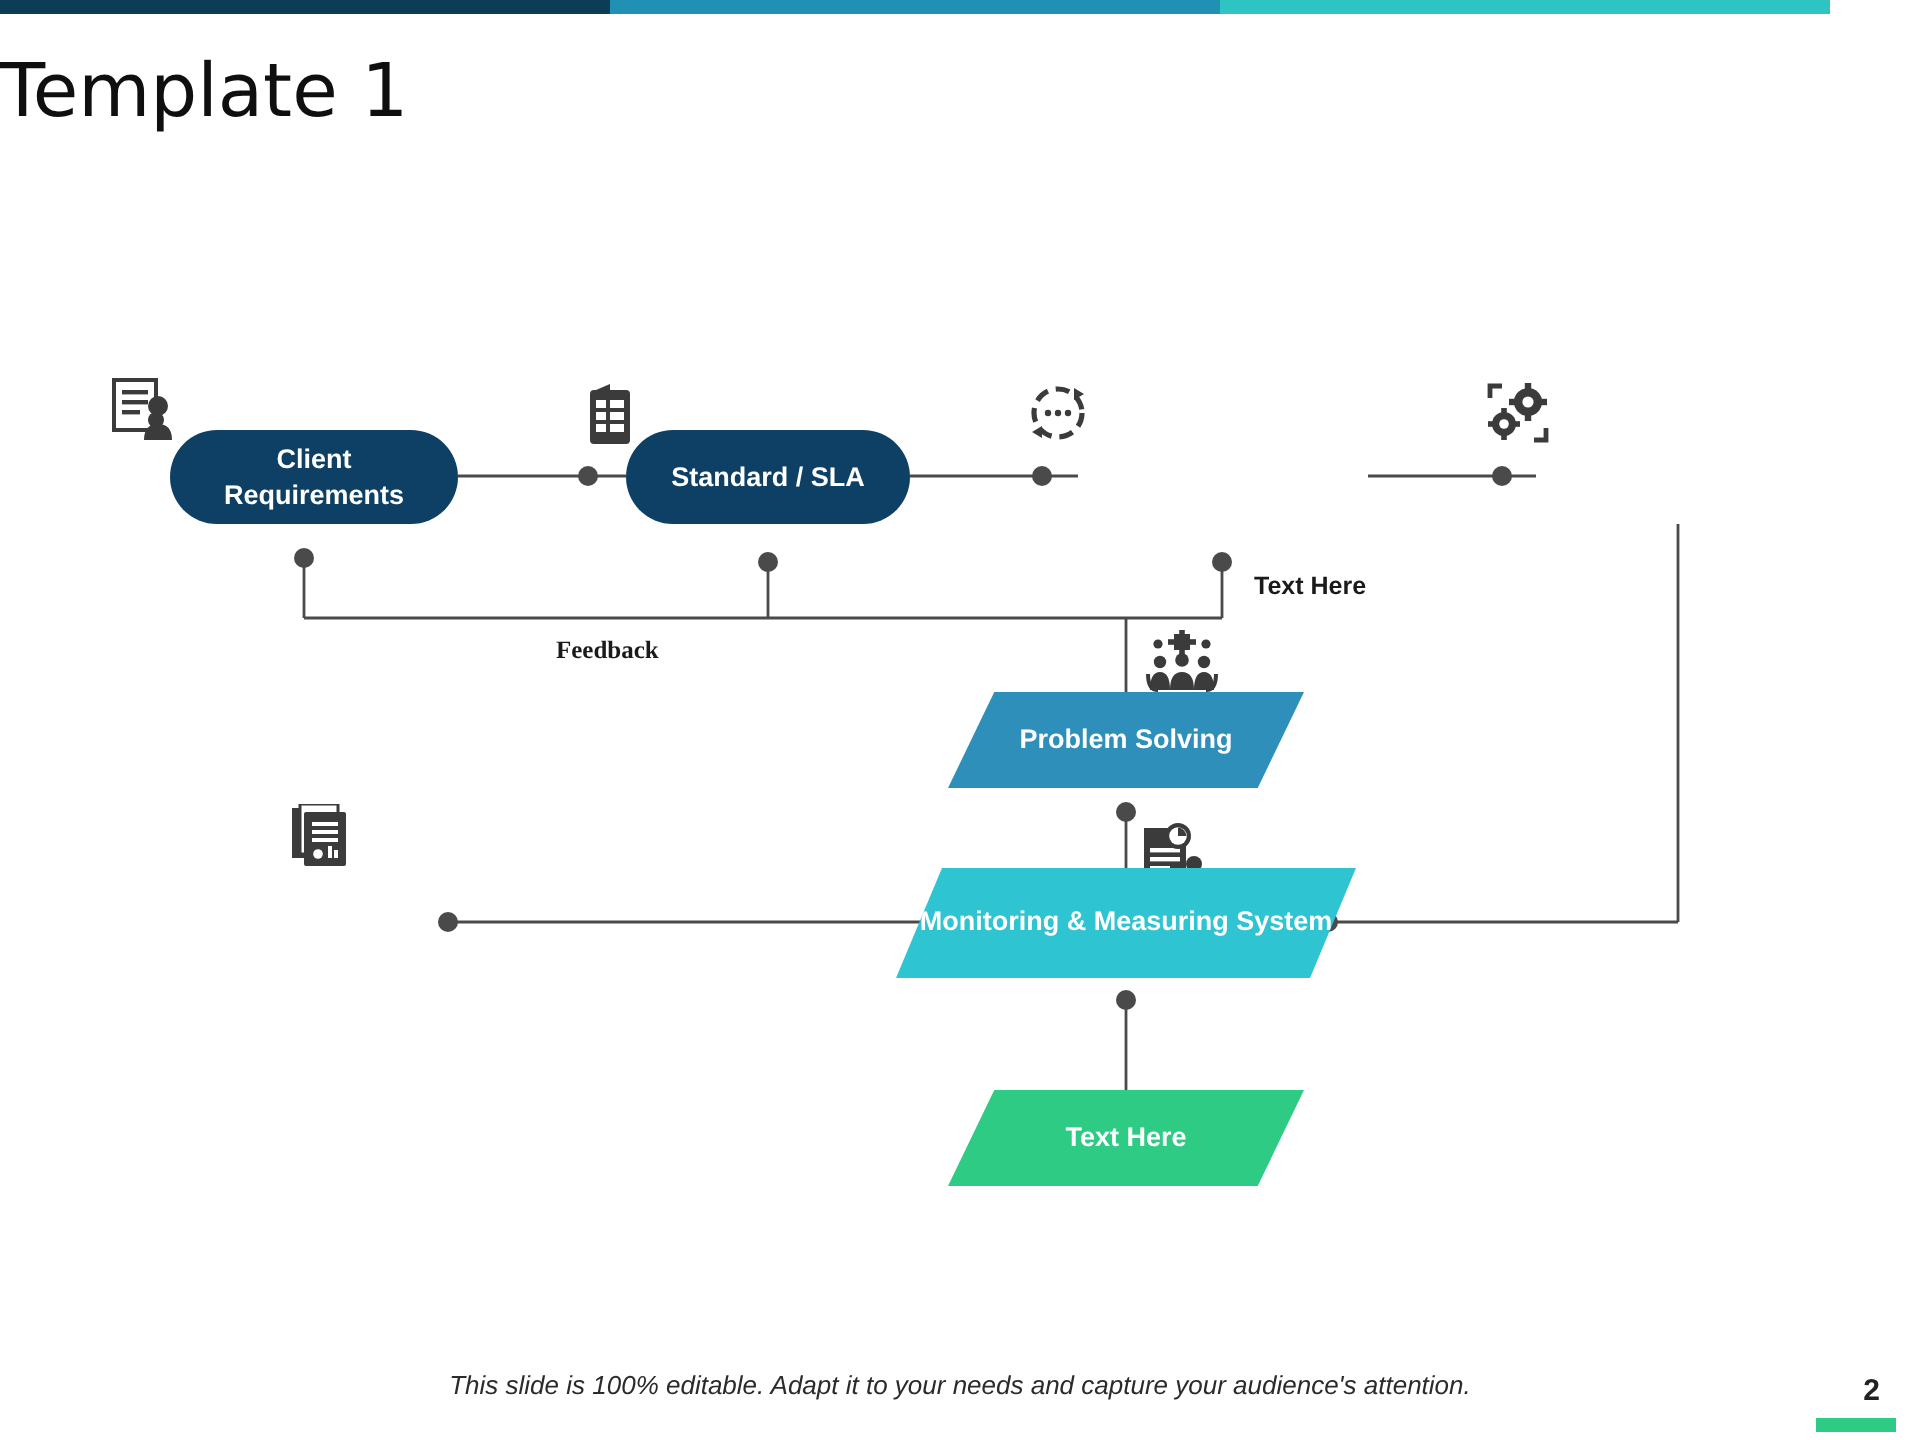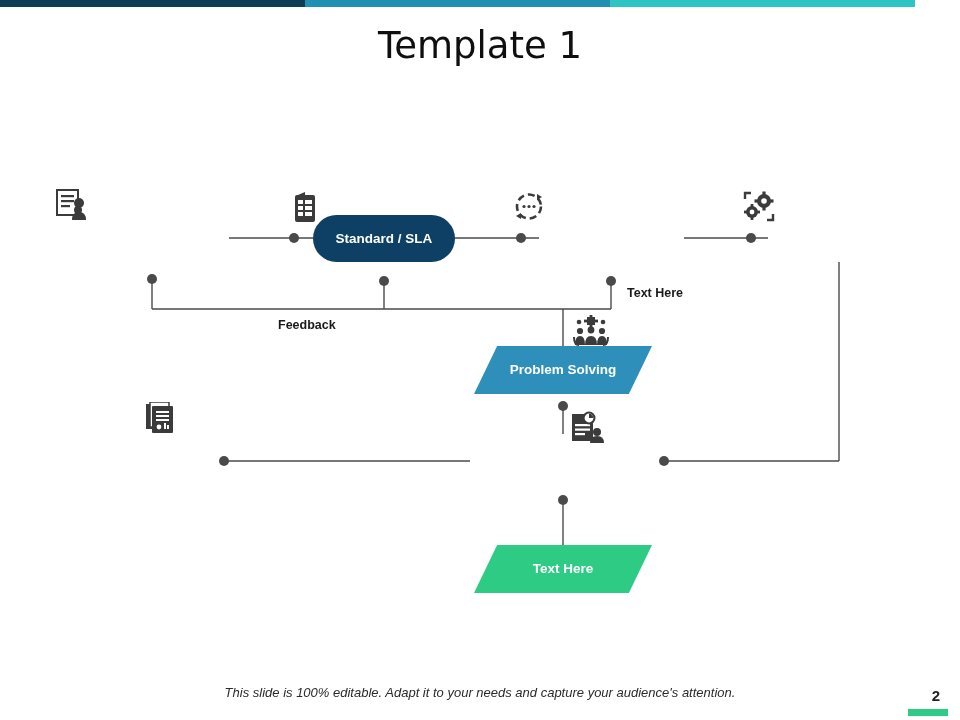"Template 1" #page-title { text-align: center -> none }
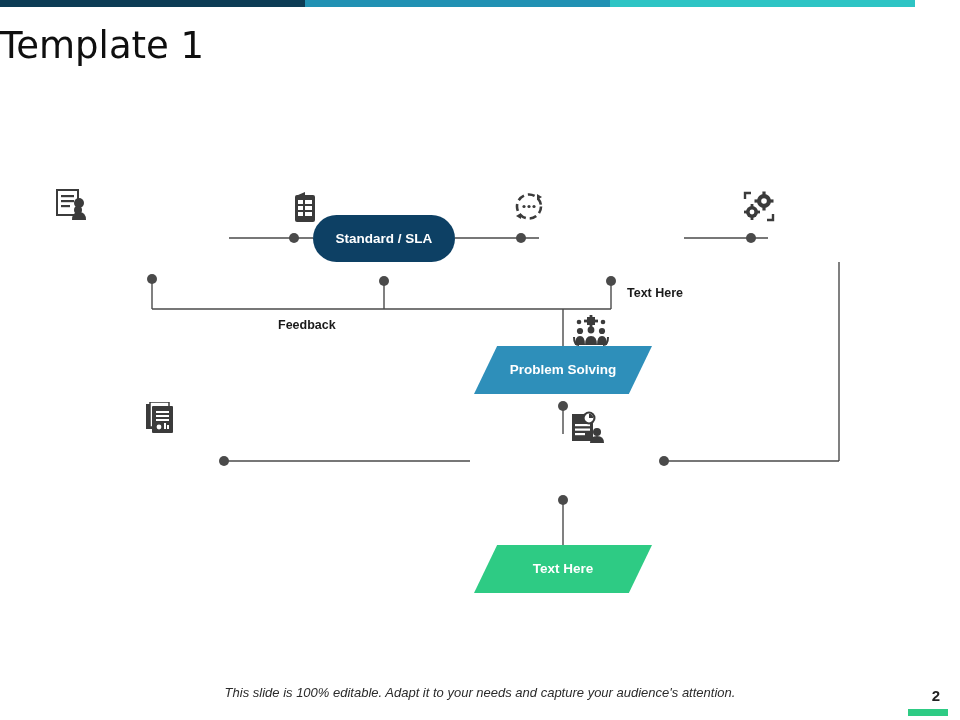"Client Requirements" div.pill { html: none -> <div>Client Requirements</div> }
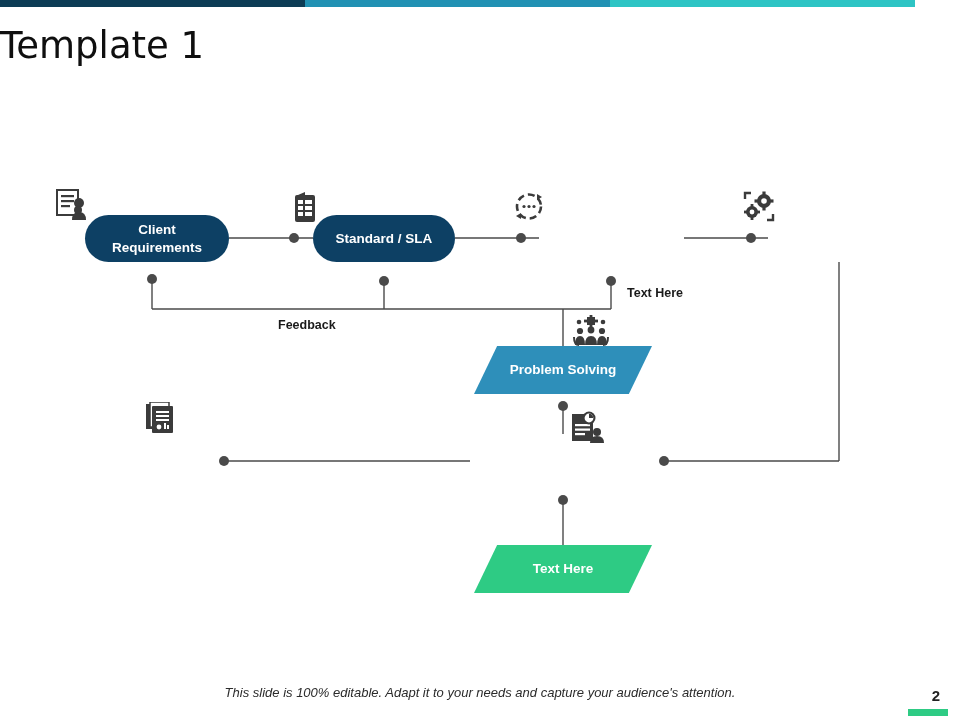"Feedback" #label-feedback { font-family: none -> Liberation Serif, serif }
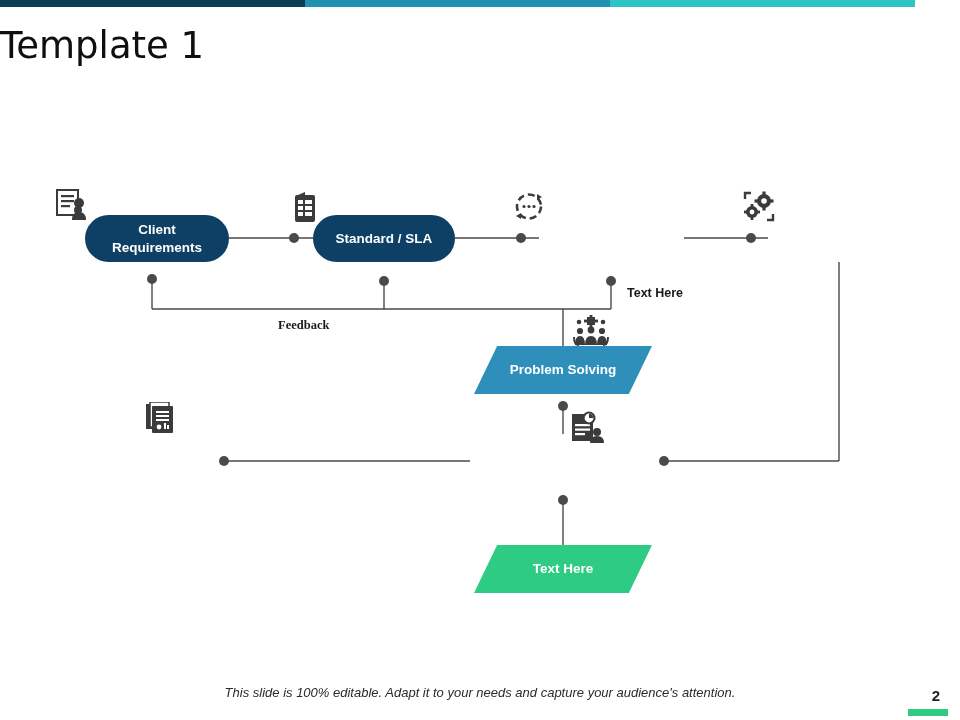"Monitoring & Measuring System" div.banner { html: none -> <div>Monitoring &amp; Measuring System</div> }
